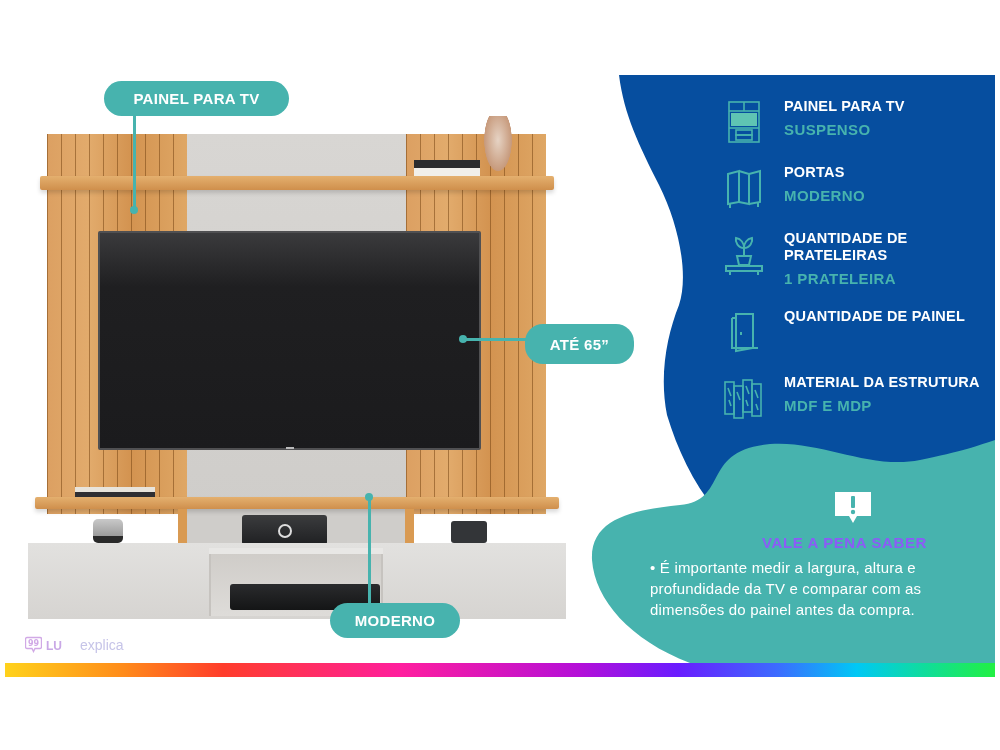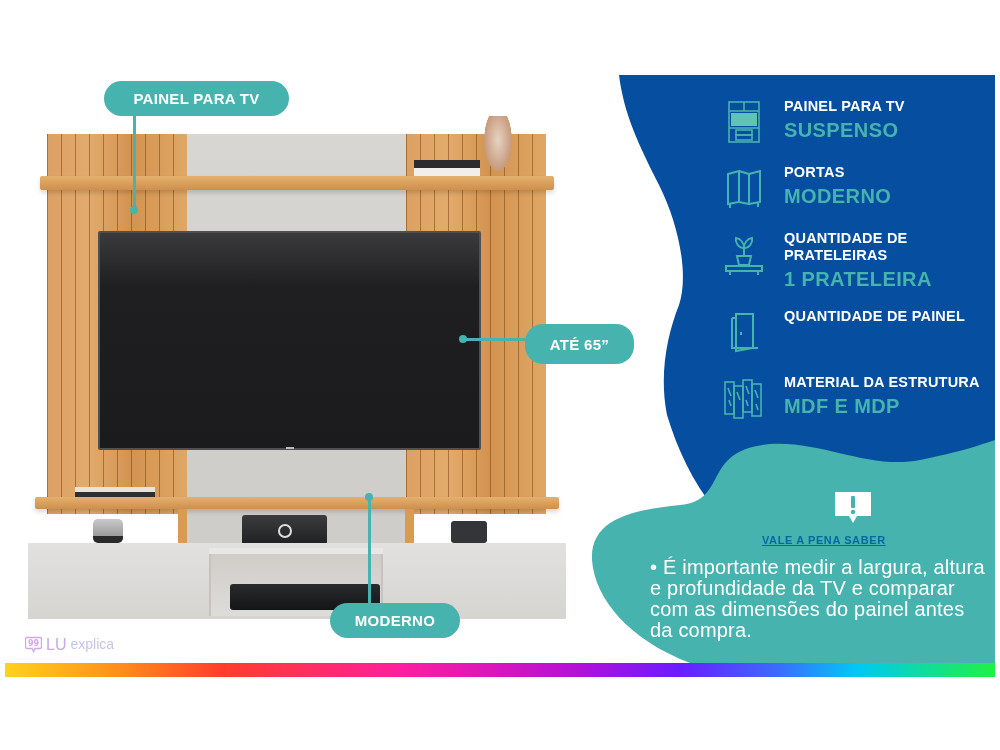"SUSPENSO" .spec-value { font-size: 20px -> 15px }
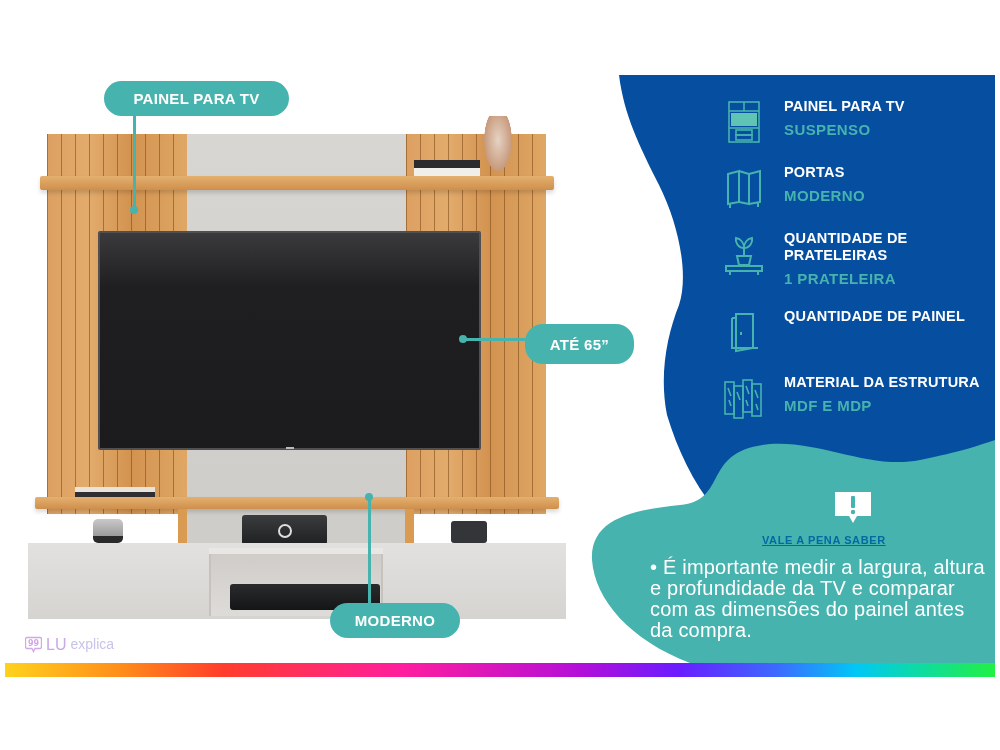"VALE A PENA SABER" .info-title { color: #0369a1 -> #8b5cf6; font-size: 11px -> 15px; text-decoration: underline -> none }
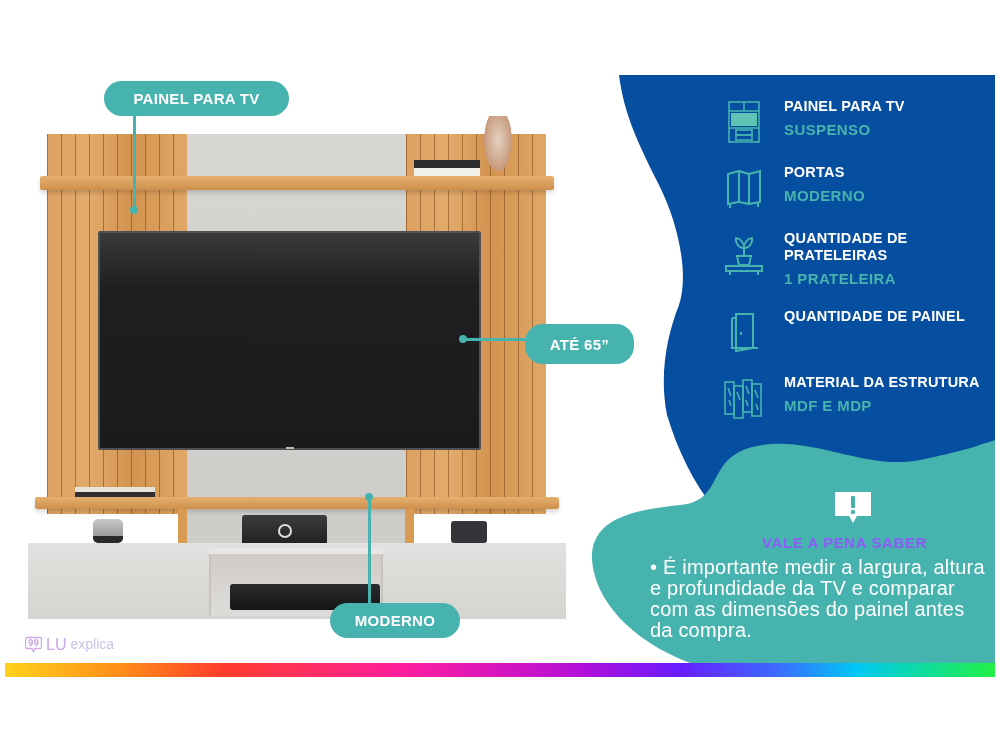"• É importante medir a" .info-body { font-size: 20px -> 15px }
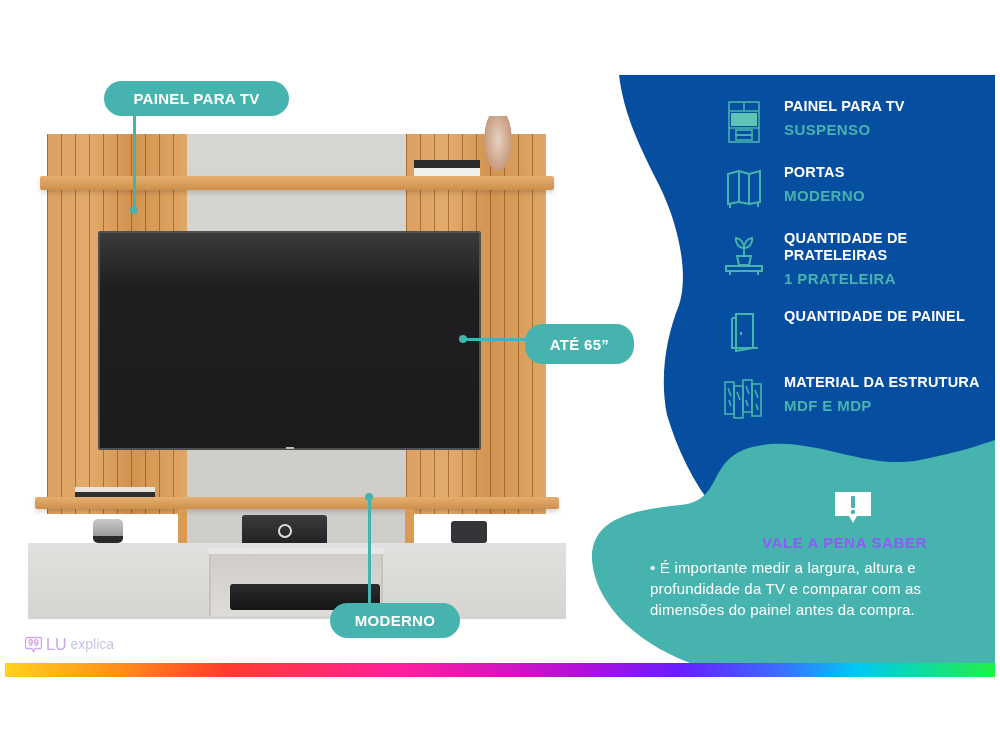"99" .logo { align-items: flex-start -> flex-end }
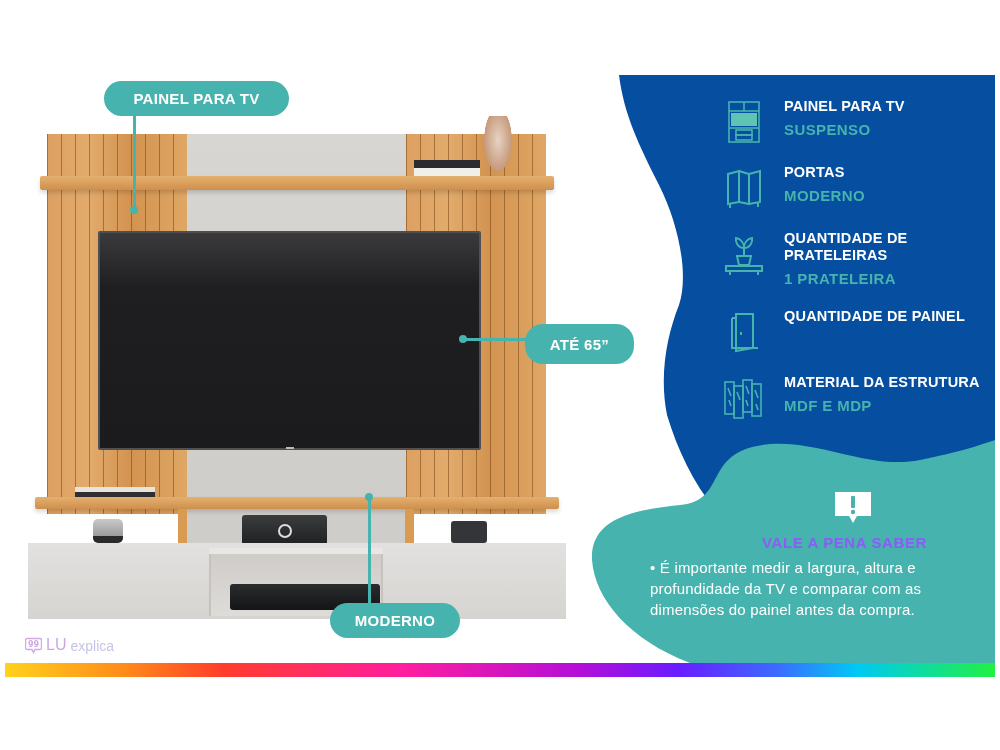"LU" .logo-lu { font-size: 16px -> 12px; font-weight: 400 -> 700 }
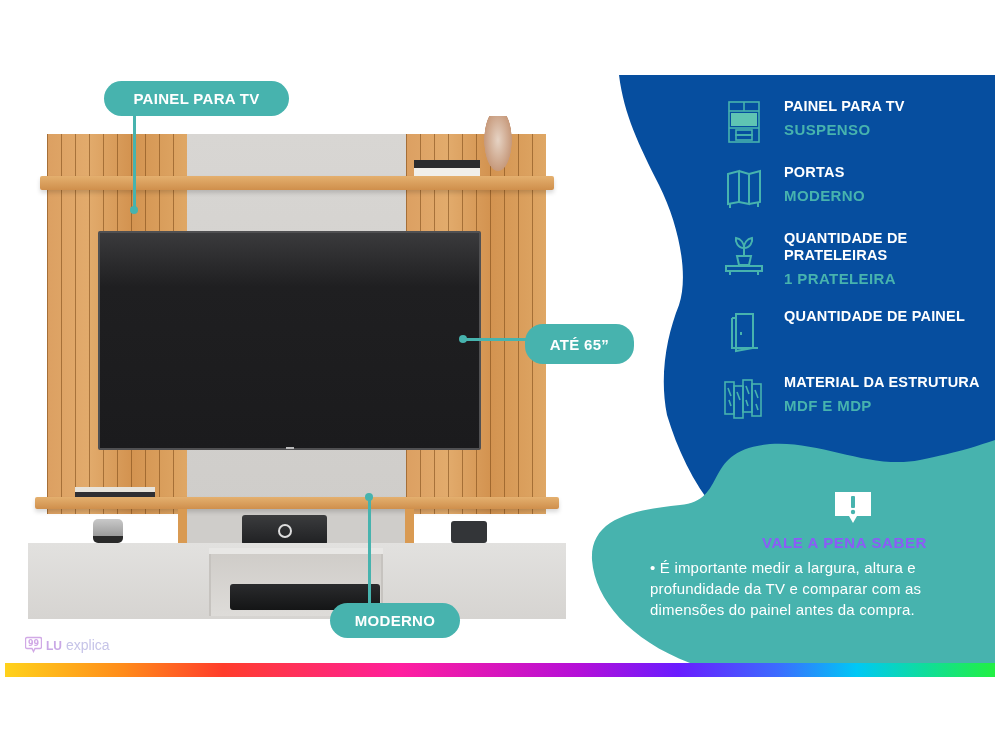"explica" .logo-explica { margin-left: 0 -> 14px }
